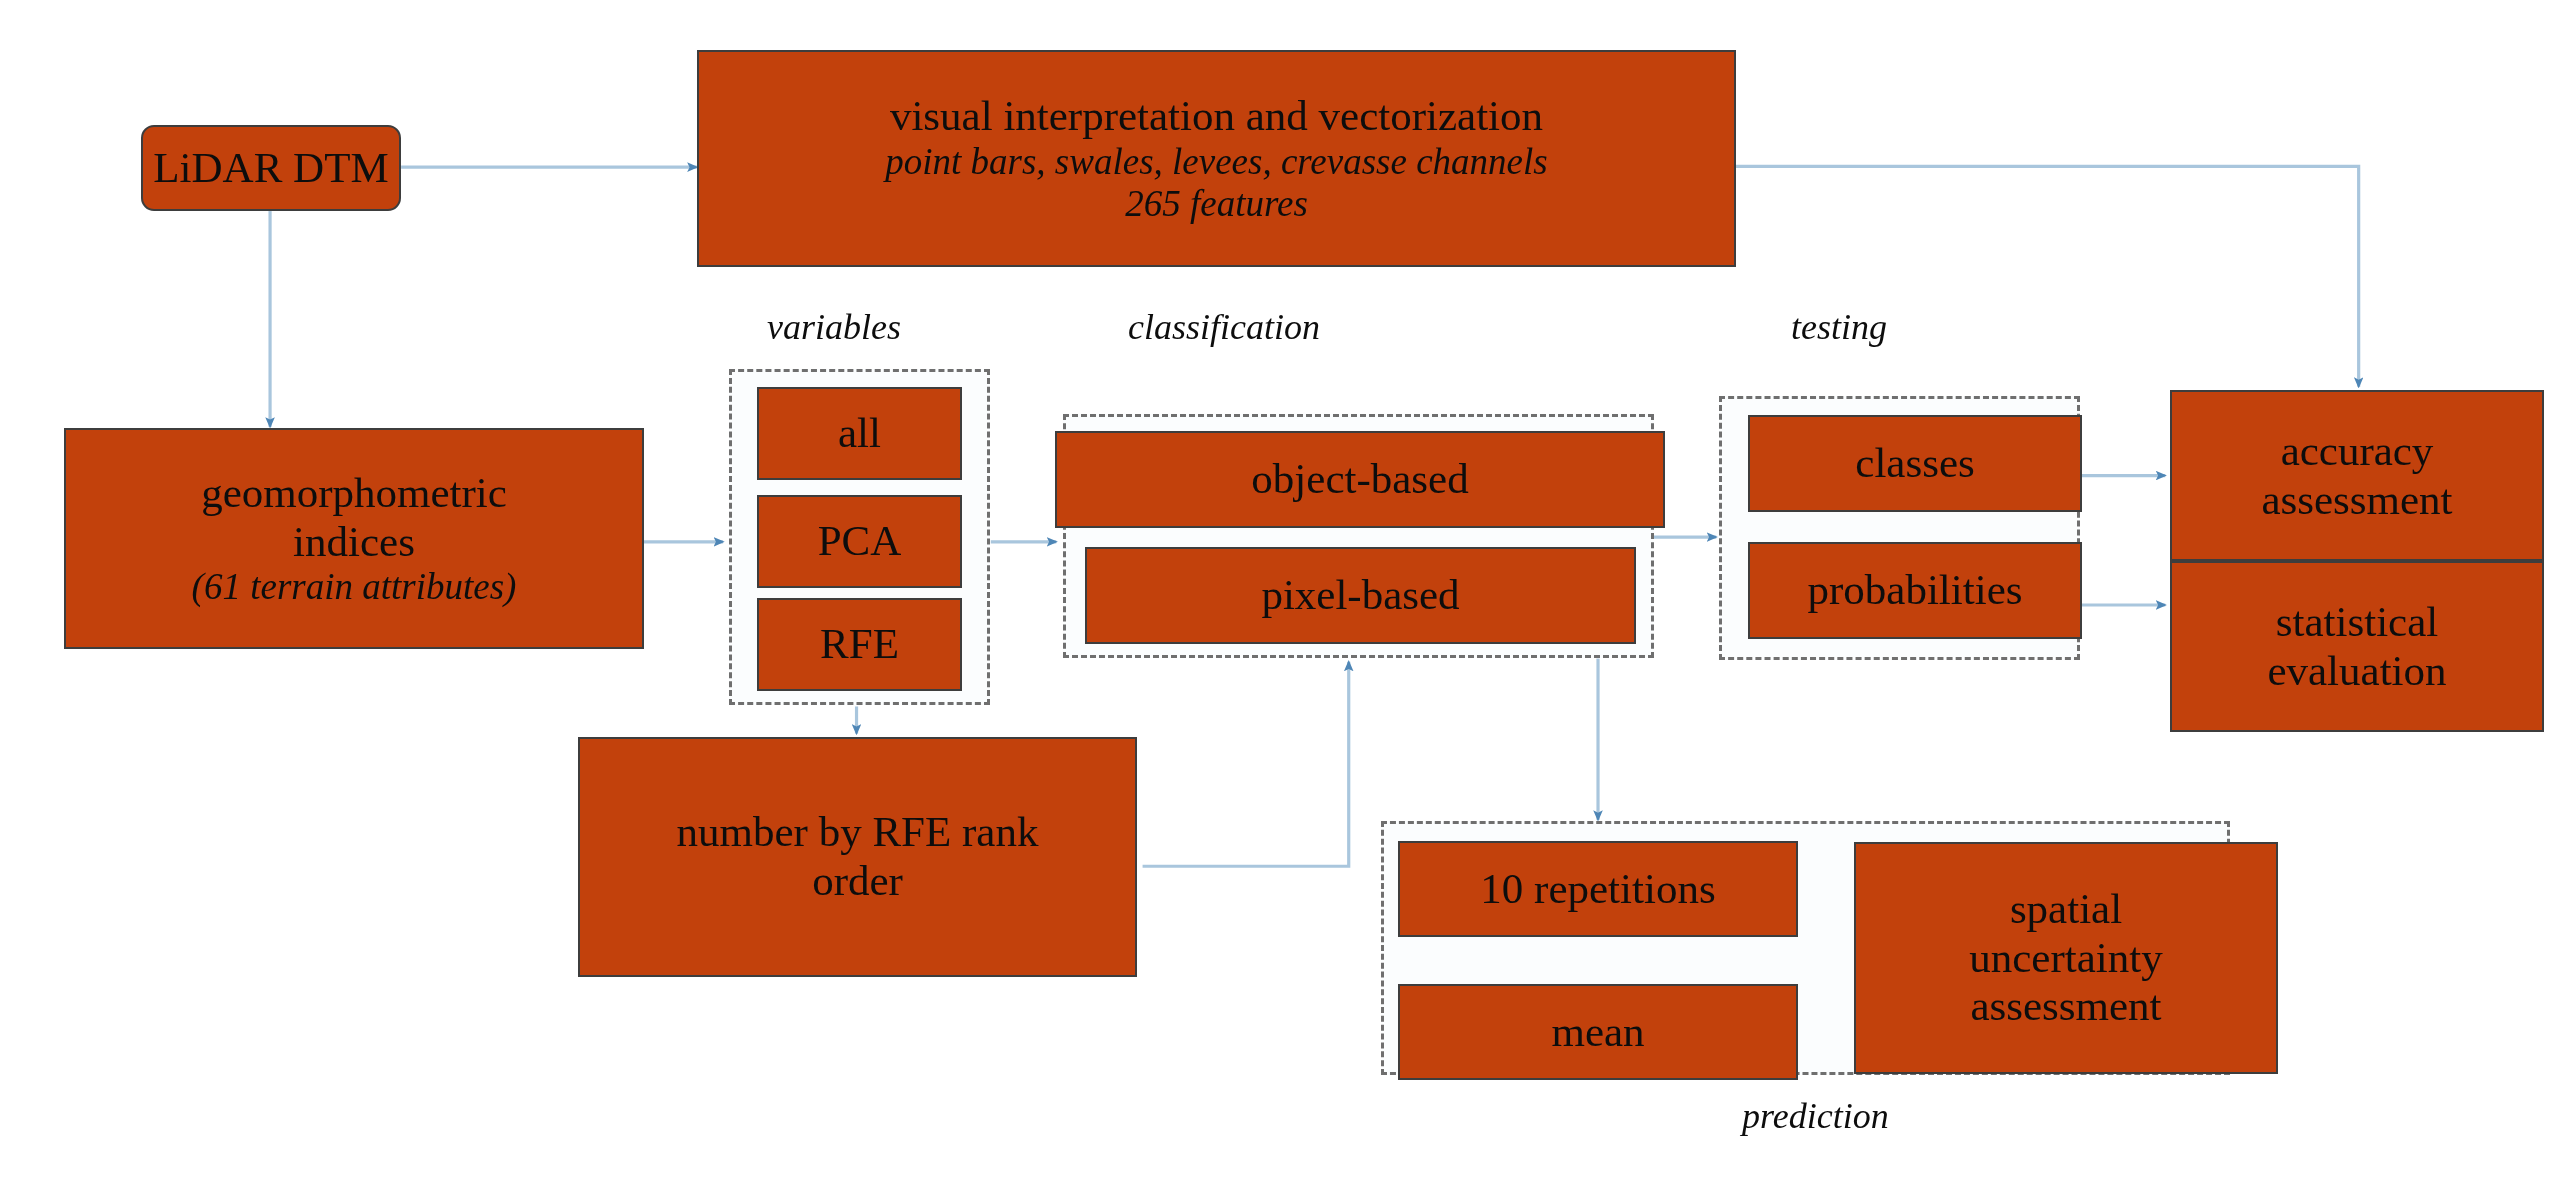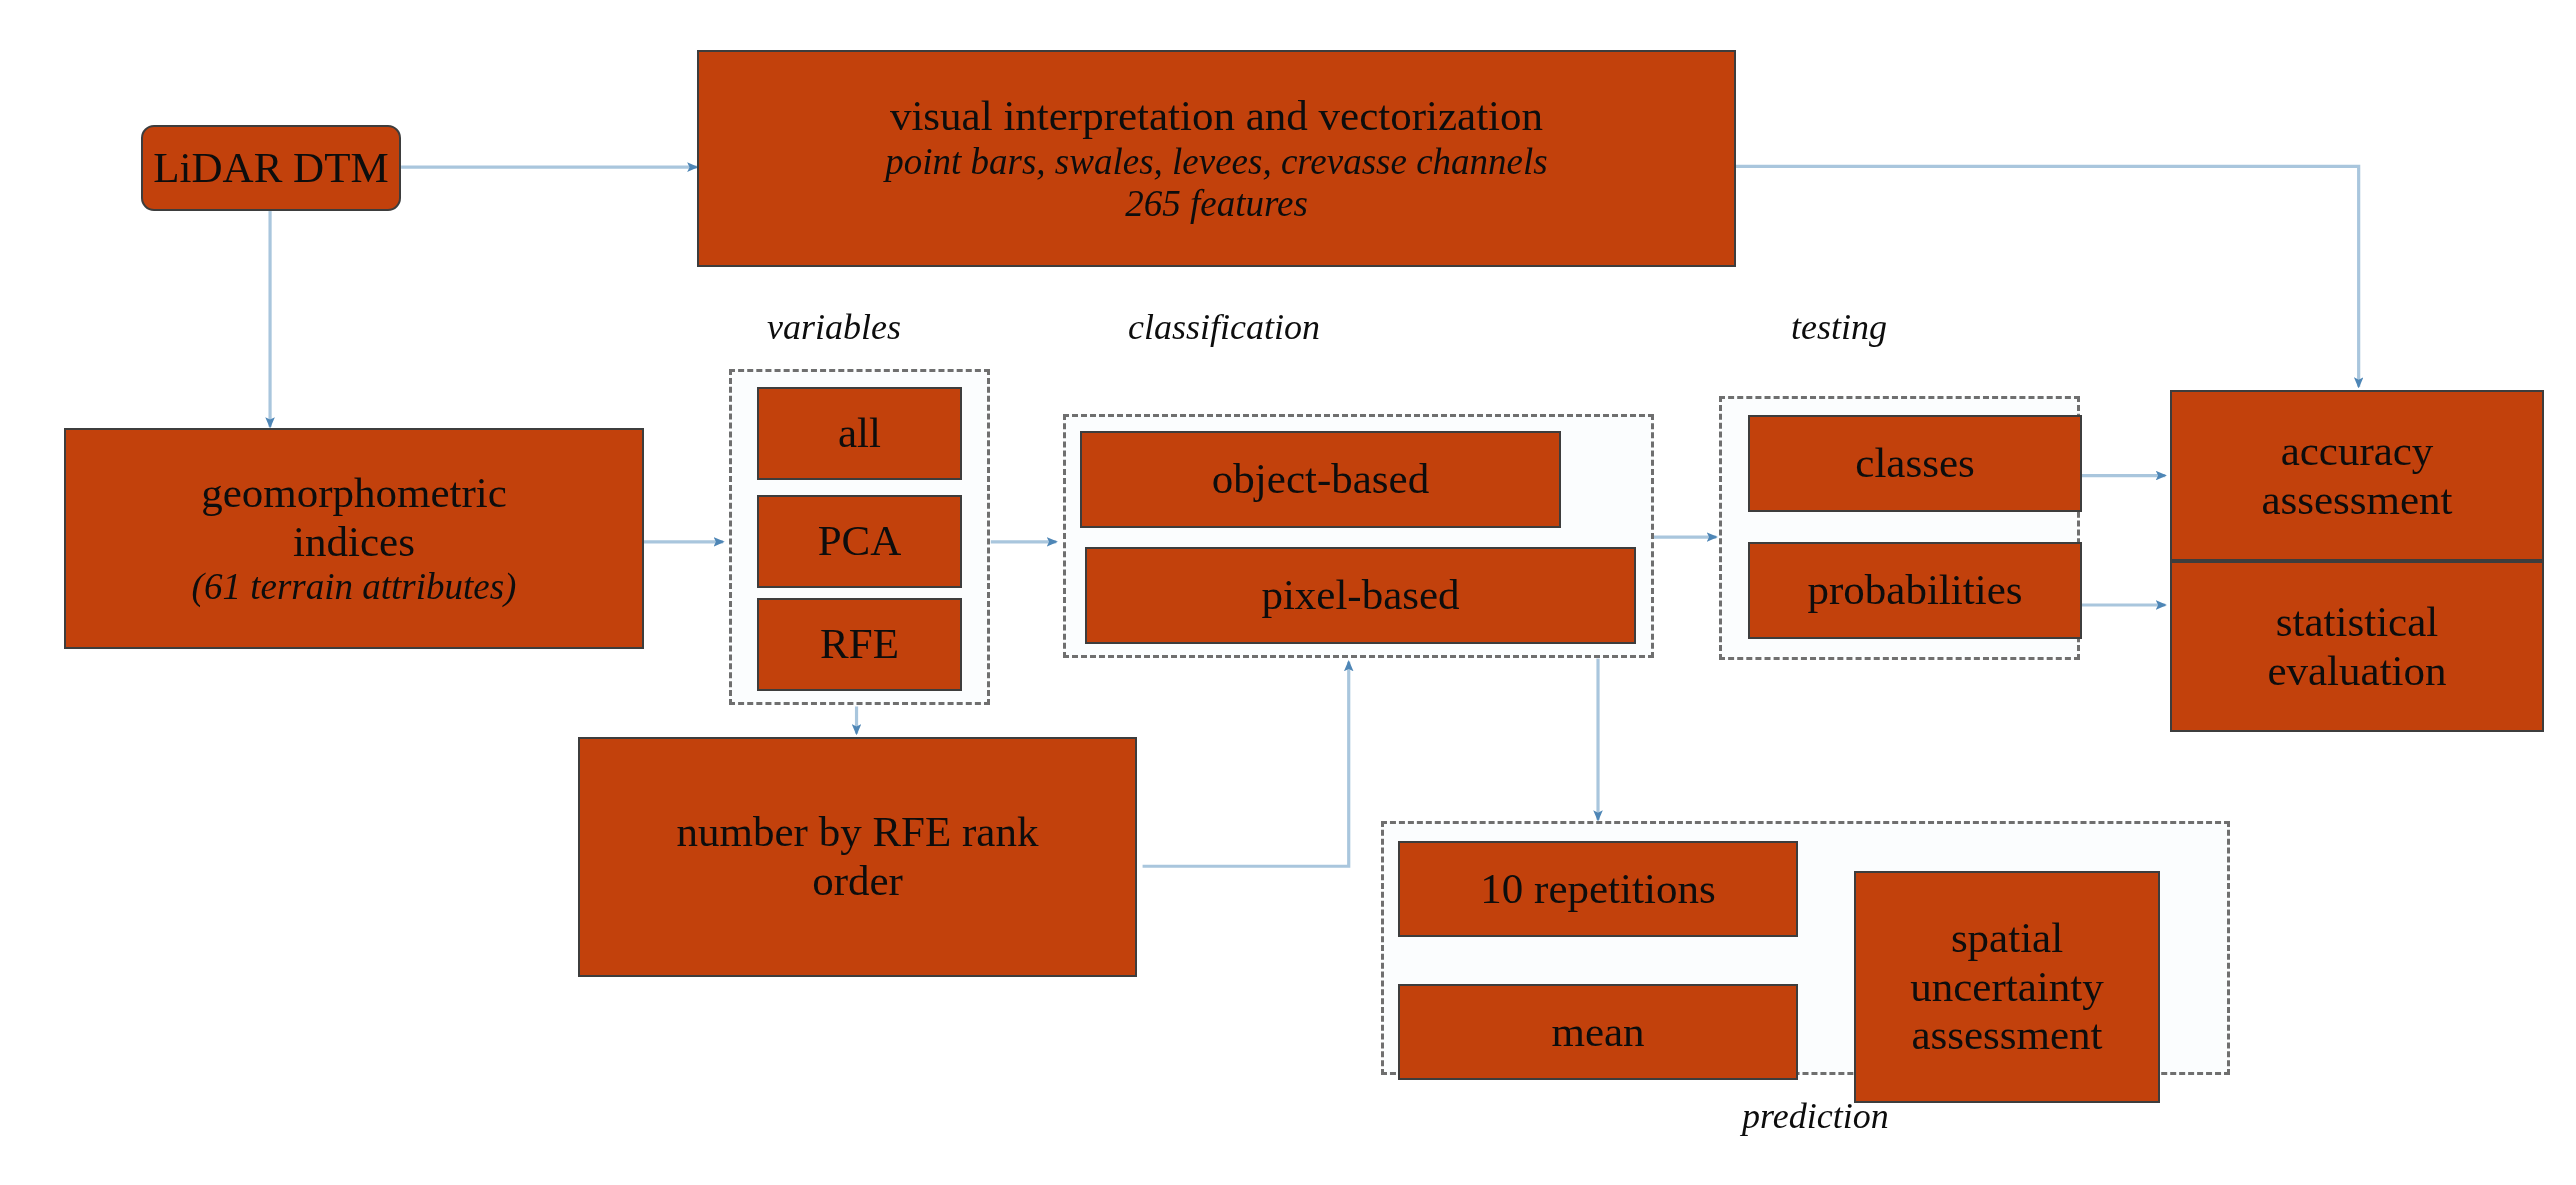"object-based" div.node { left: 1080px -> 1055px; width: 481px -> 610px }
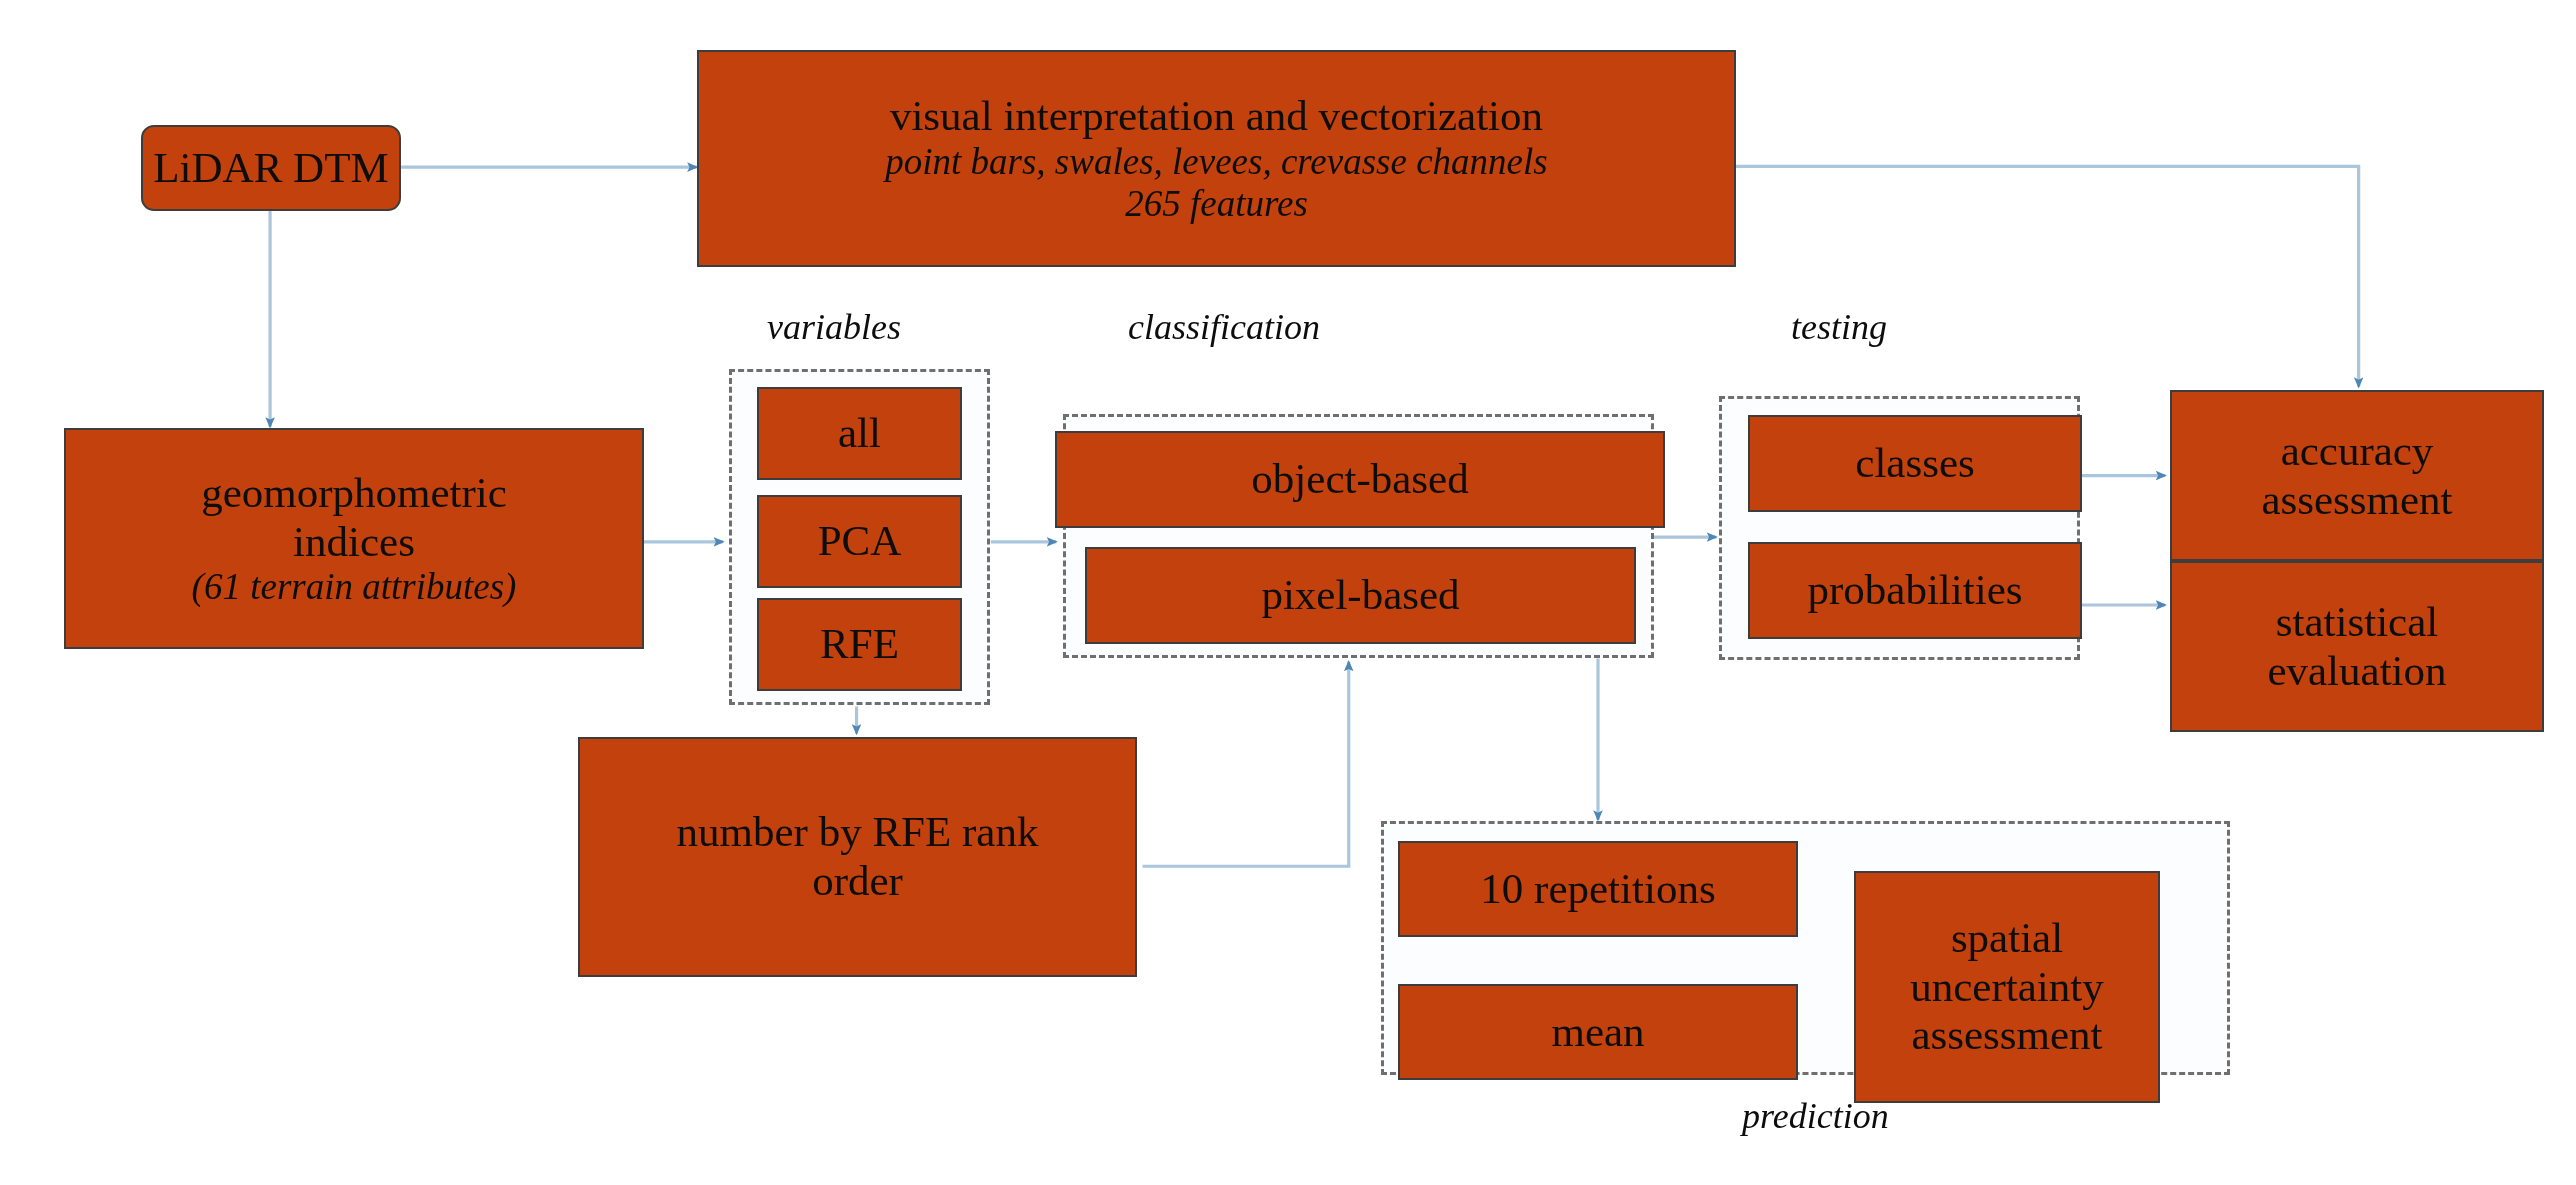"spatial" div.node { top: 871px -> 842px; width: 306px -> 424px }
